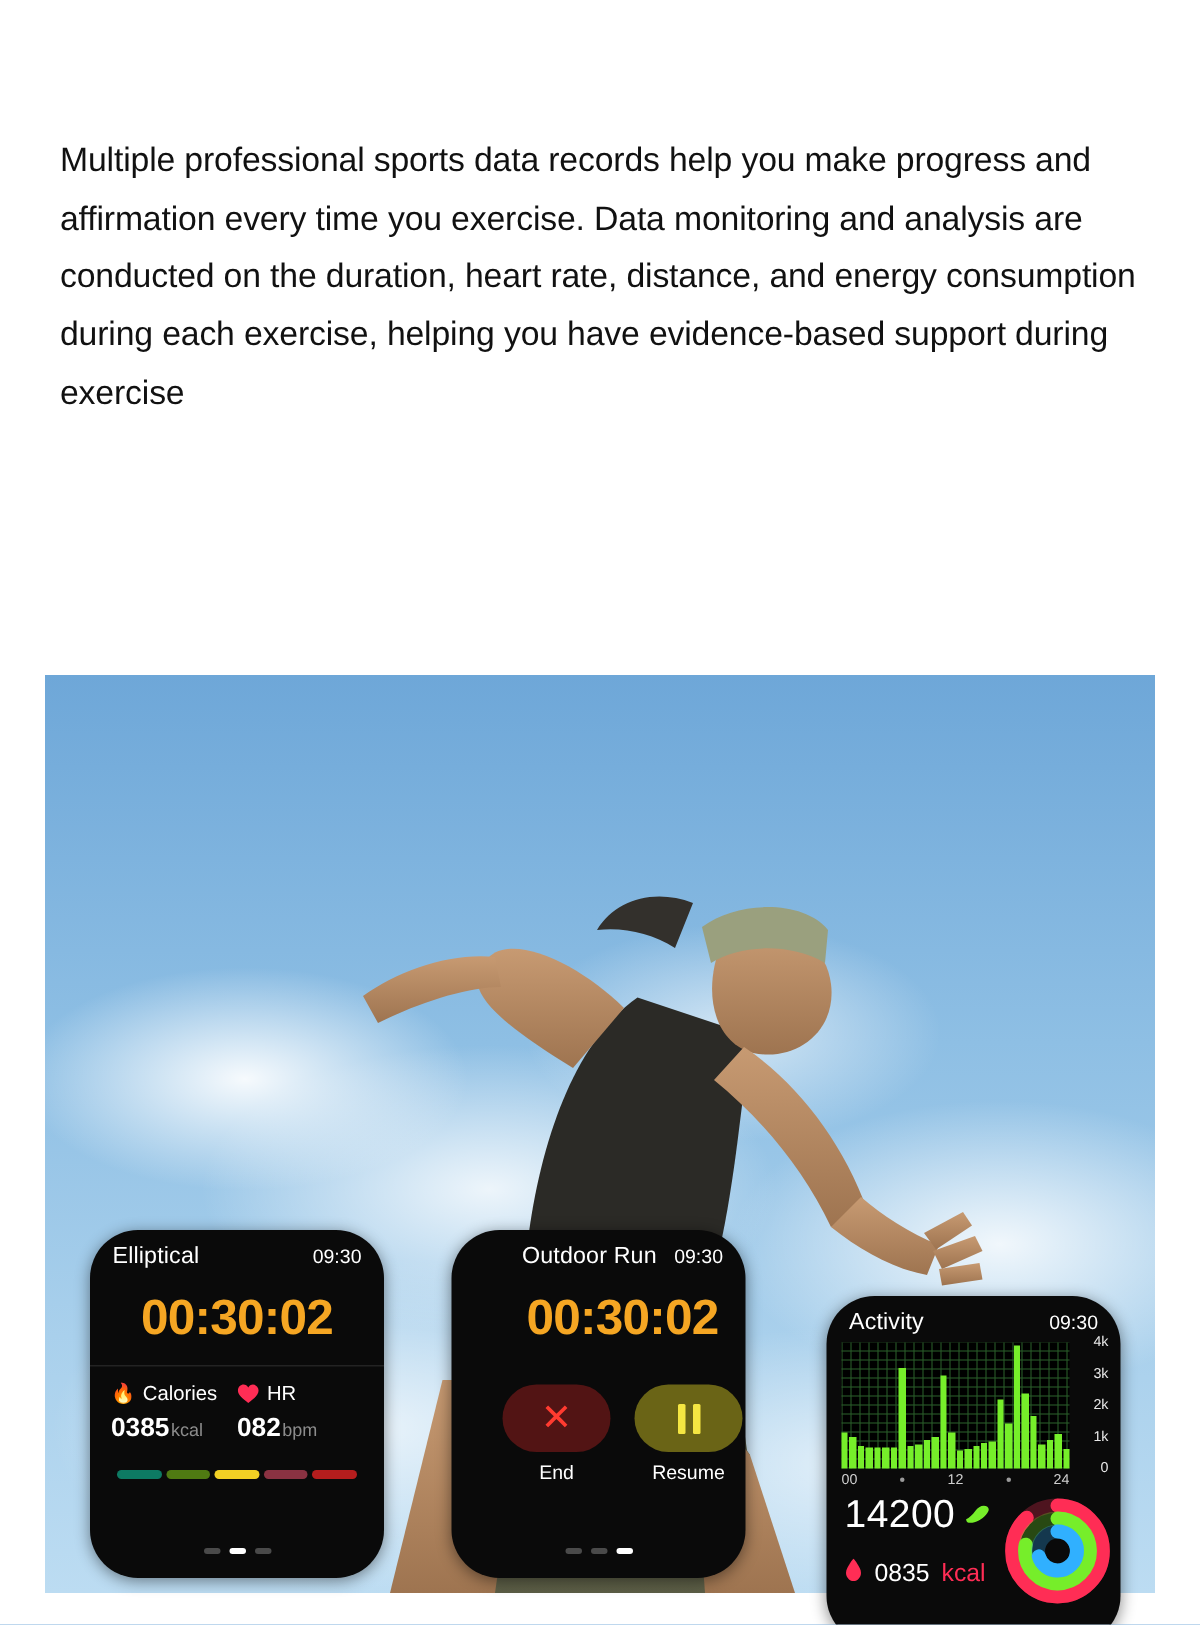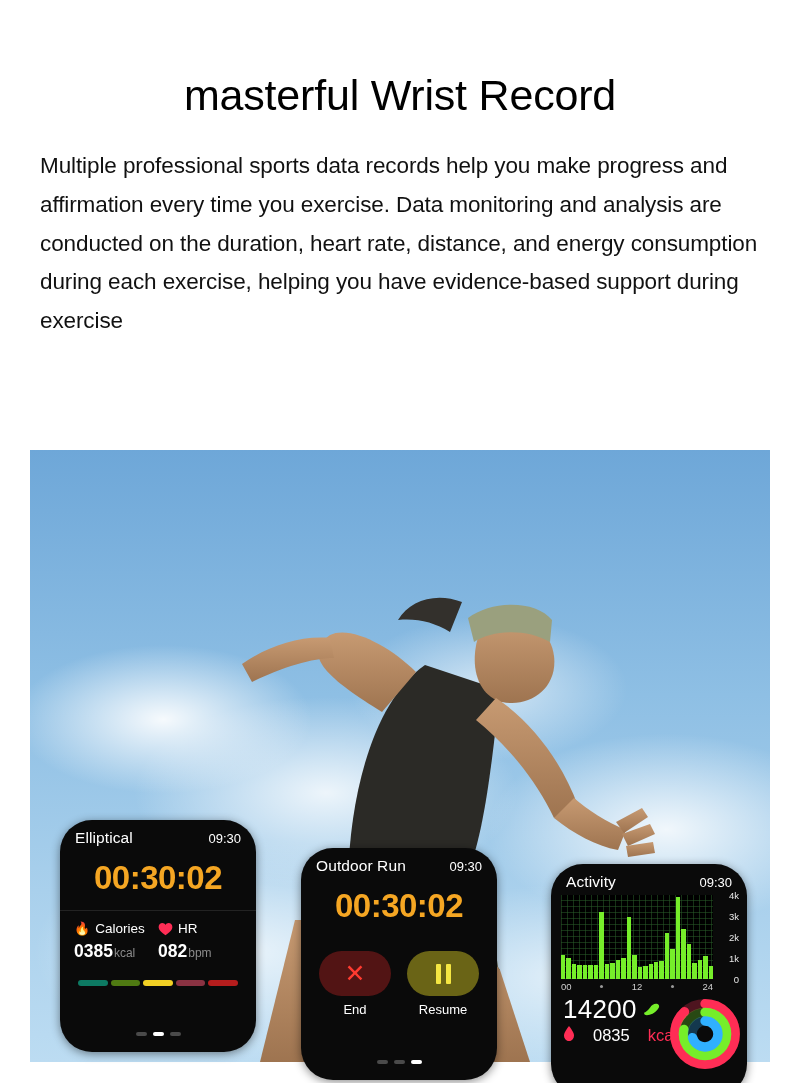"masterful Wrist Record" span.line { html: <span>masterful Wrist Record</span> -> none }
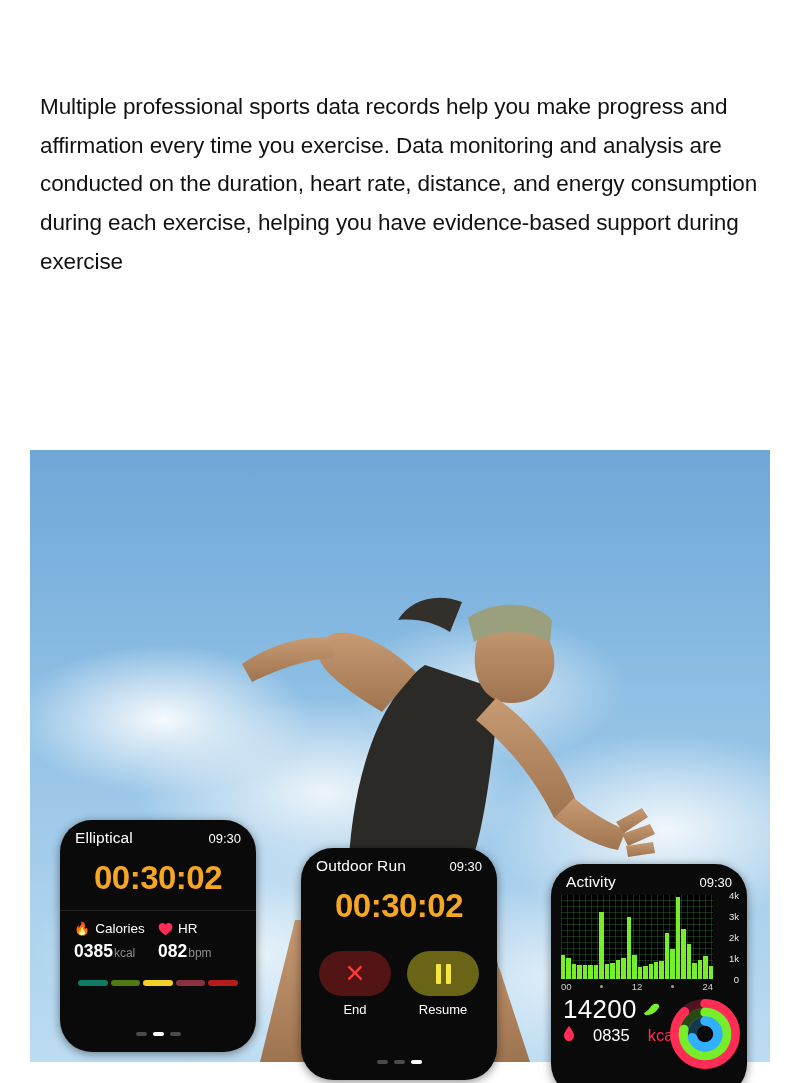"Outdoor Run" .watch-2 { padding-left: none -> 32px; top: 848px -> 820px }
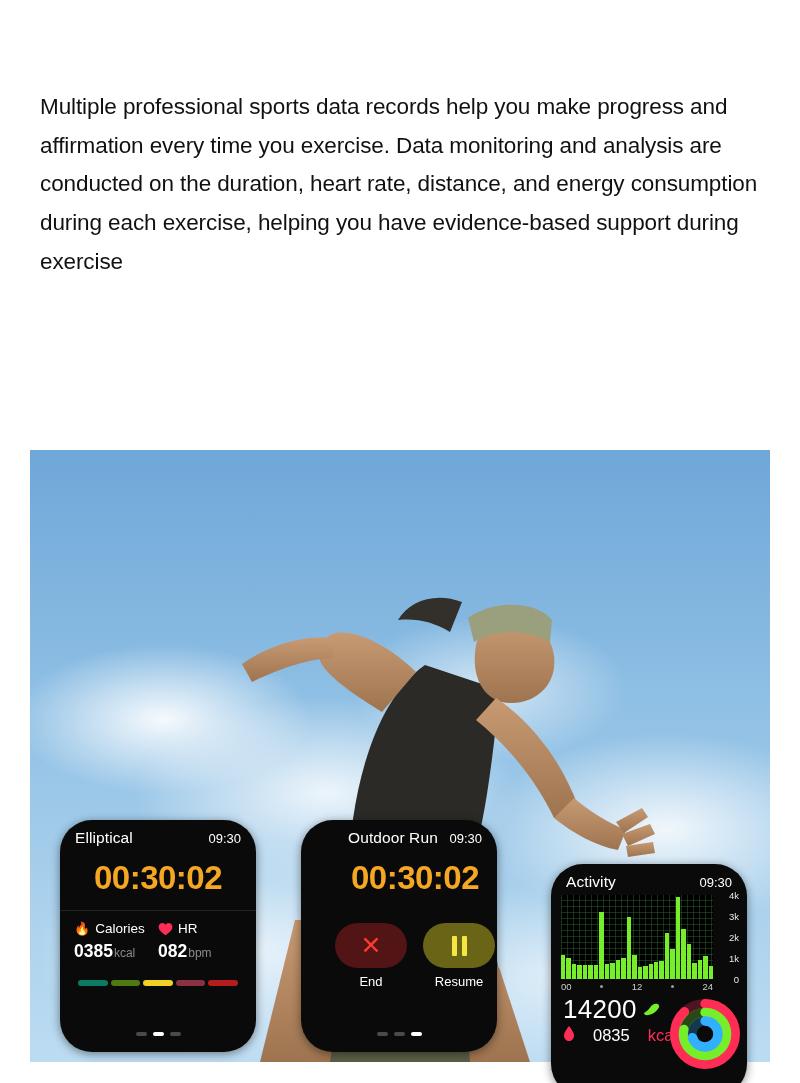"0835" .stat-row { gap: 18px -> 8px; margin-top: 1px -> 14px }
